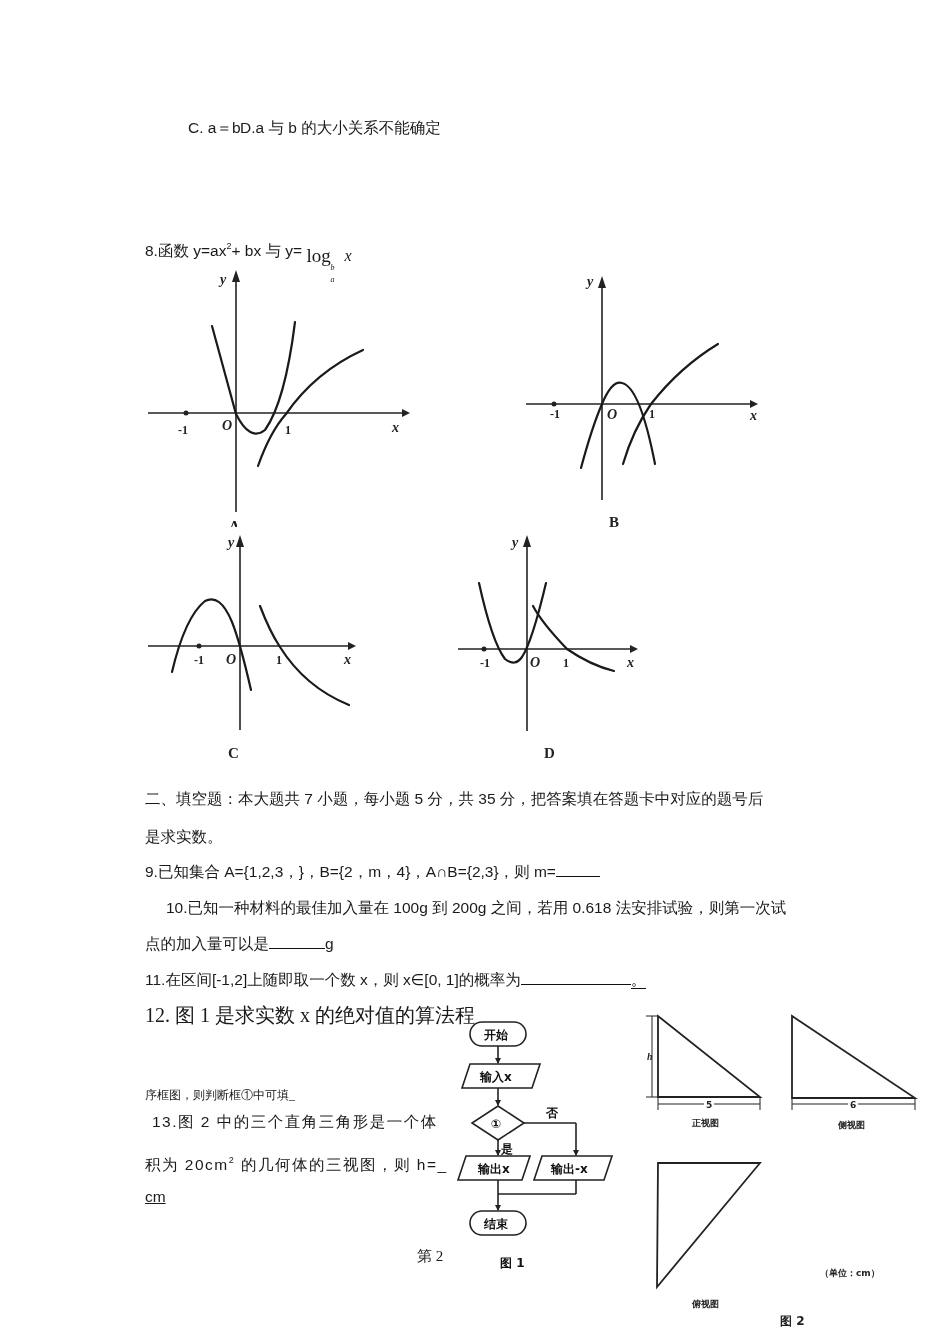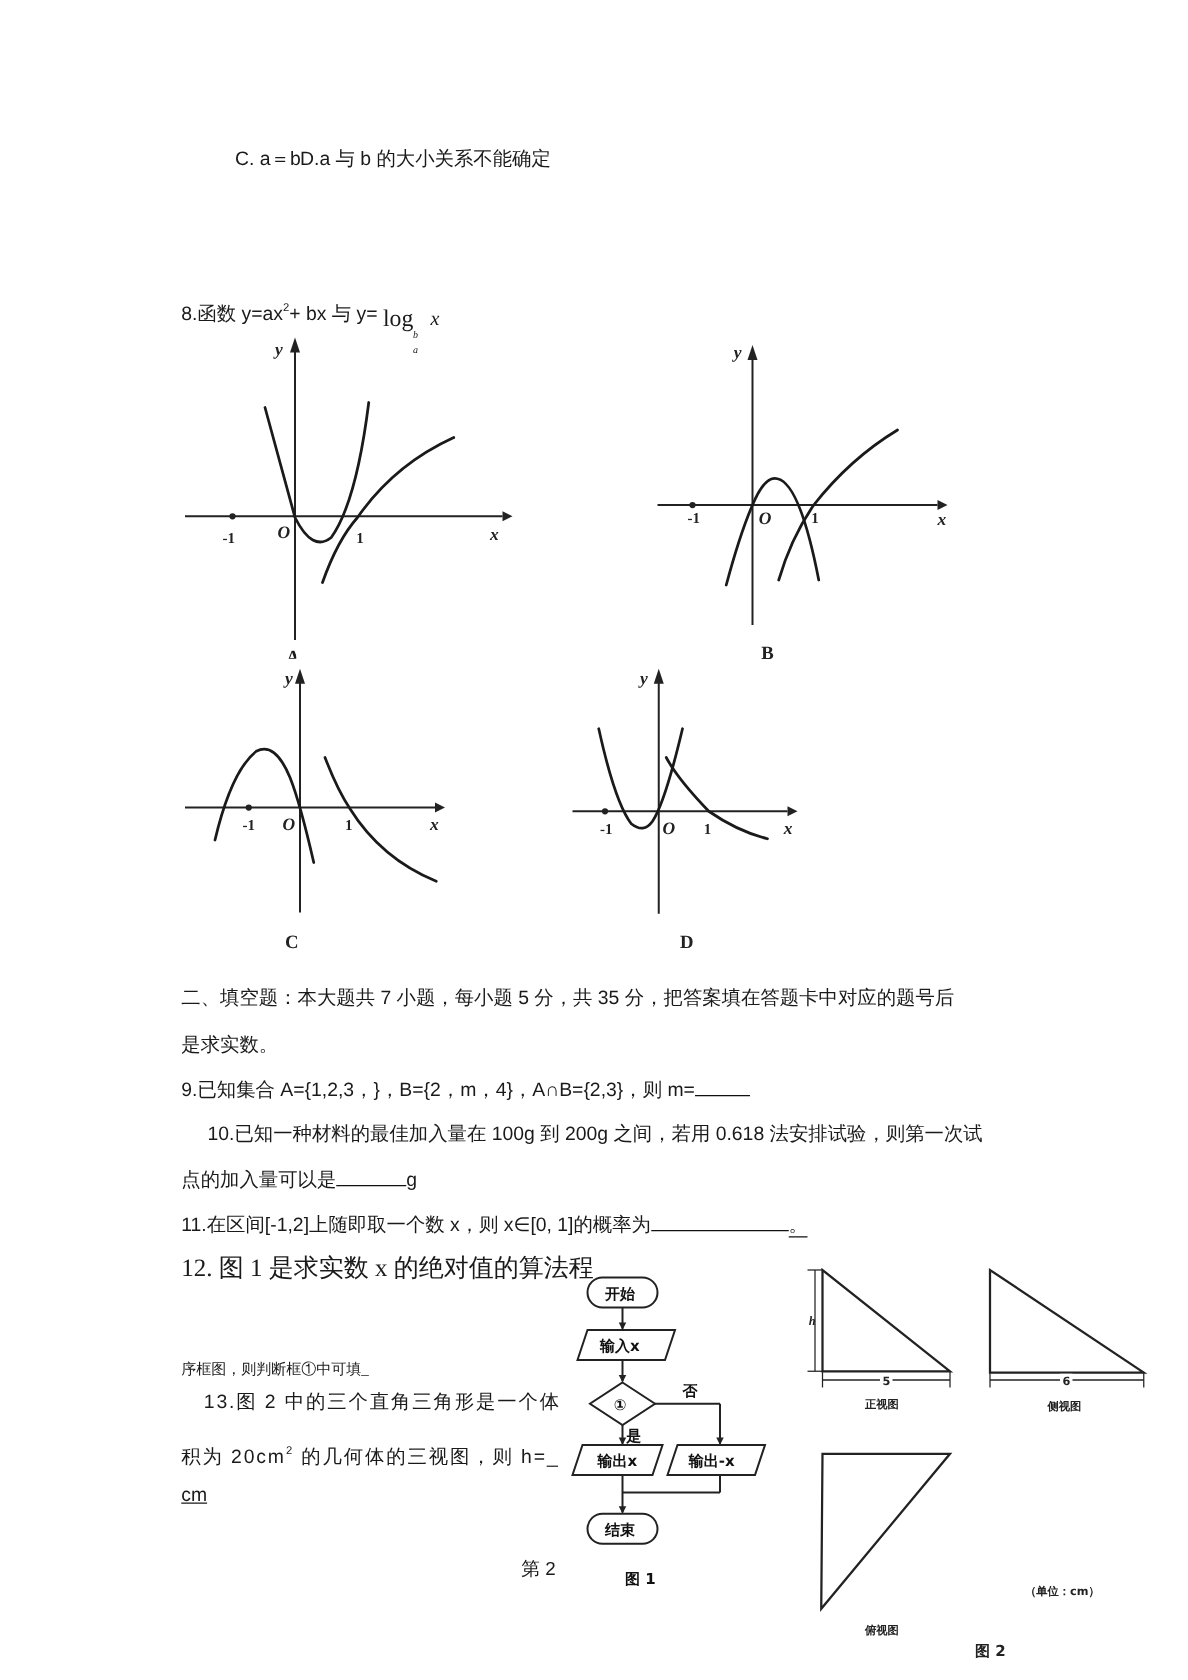"13.图 2 中的三个直角三角形是一个体" div.line { left: 163px -> 152px }
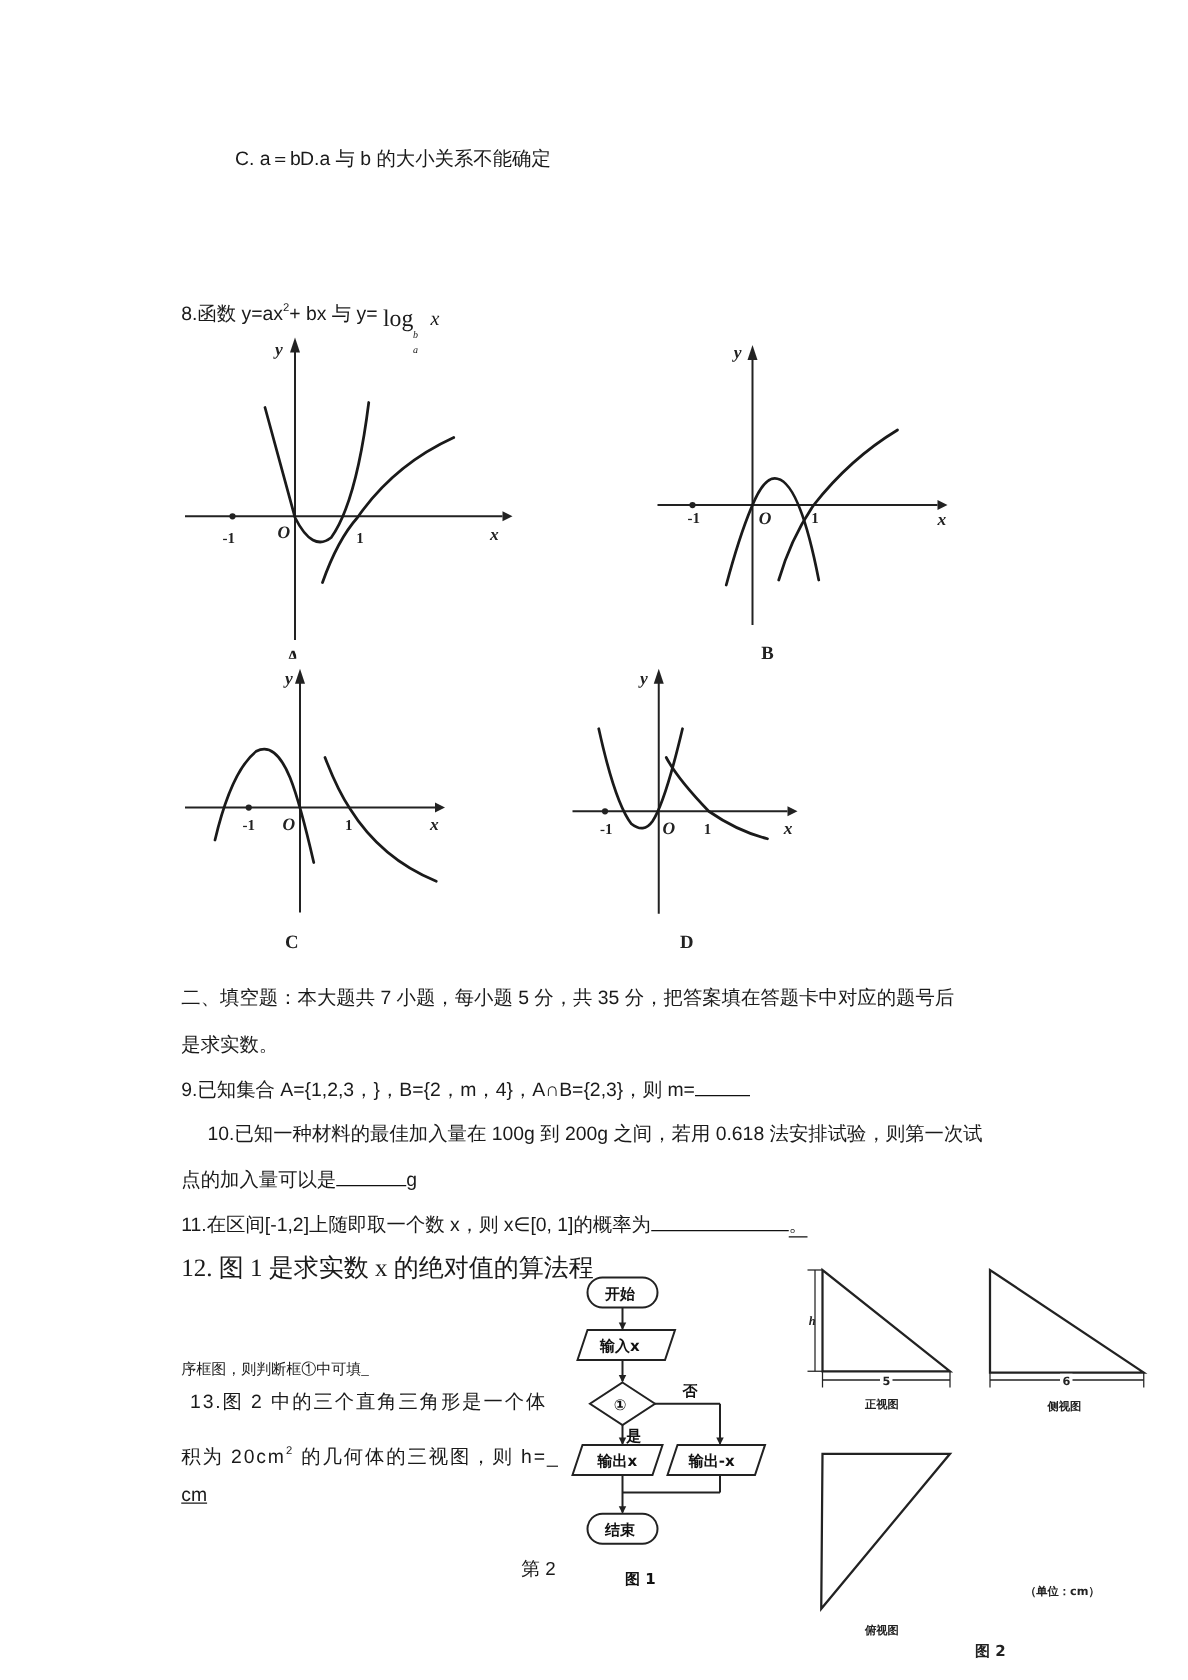"第 2" div.line { font-family: none -> Liberation Serif, serif }
